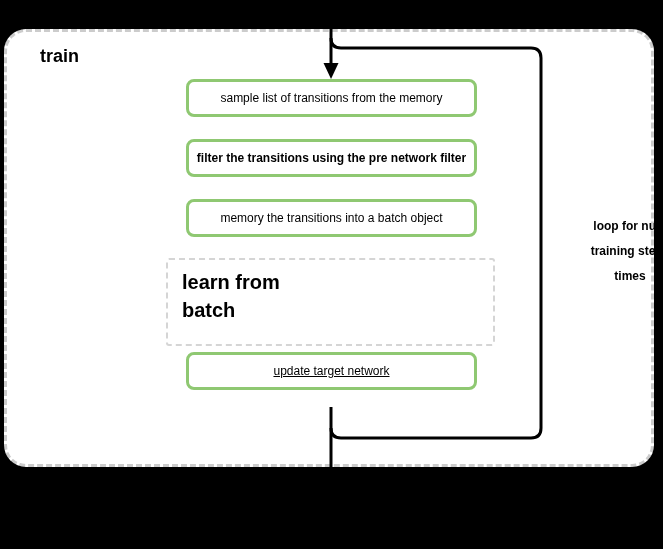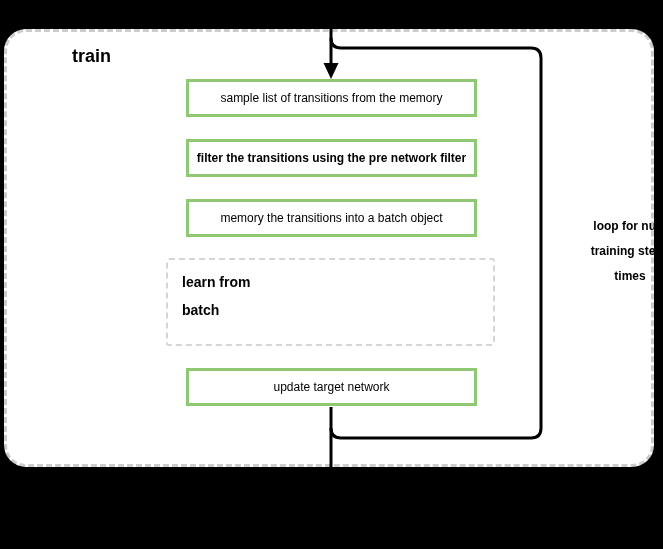"train" #train-label { margin-left: 32px -> none }
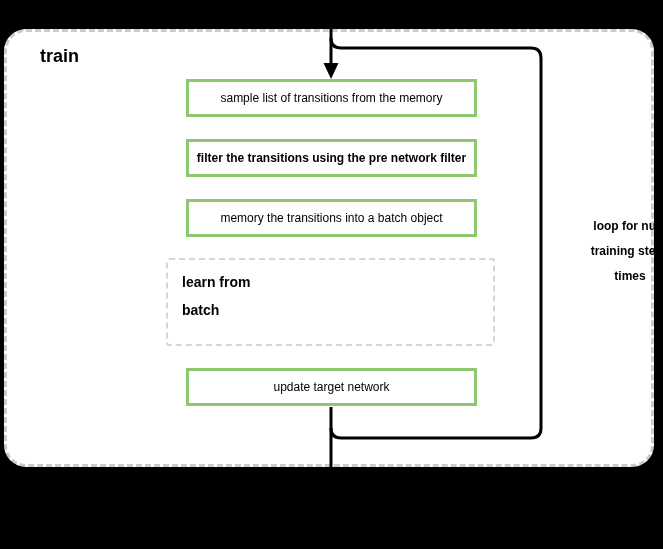"sample list of transitions from" .process { border-radius: 0 -> 8px }
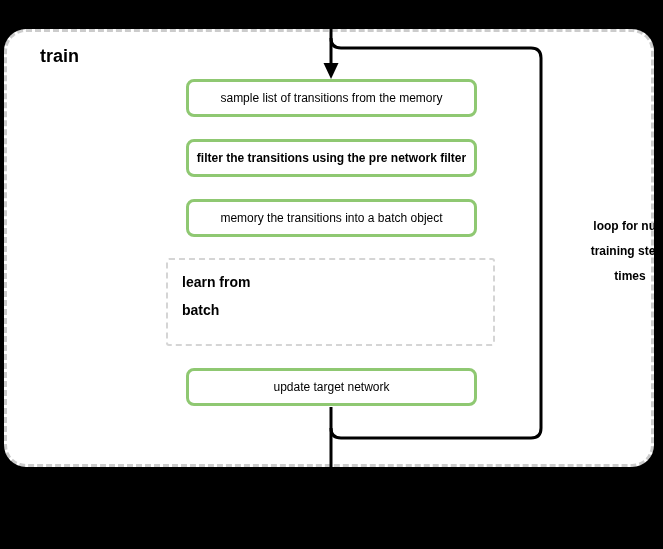"learn from" #step-learn { font-size: 14px -> 20px }
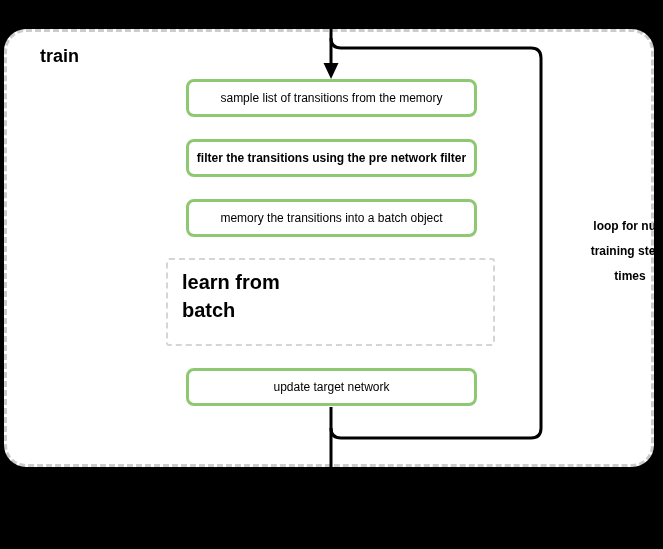"update target network" #step-update { text-decoration: none -> underline; top: 368px -> 352px }
